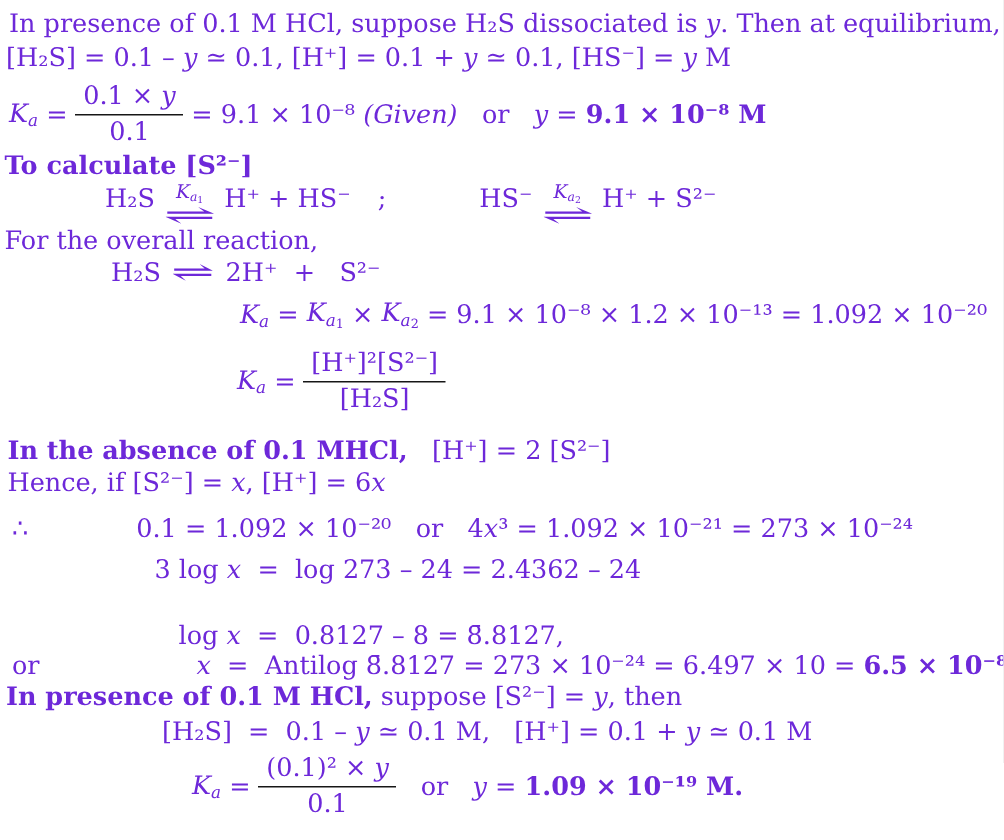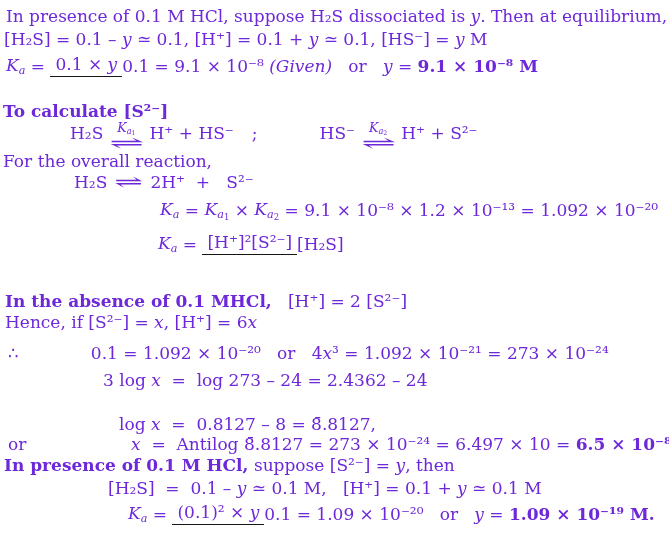"0.1 × y" .frac { flex-direction: row -> column }
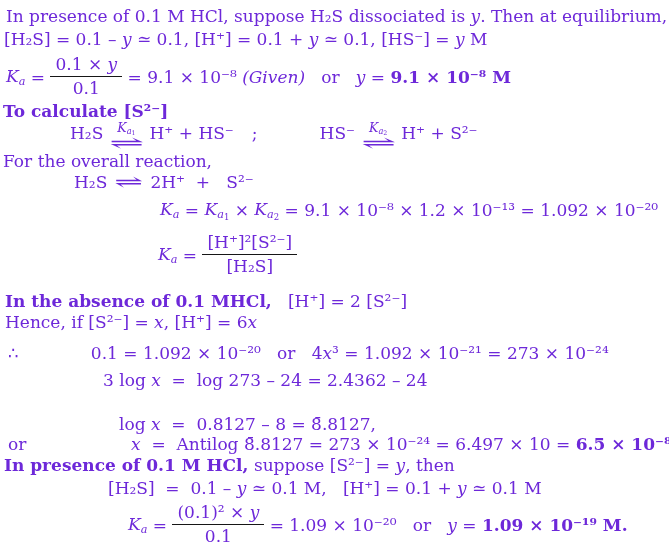"= 1.09 × 10⁻²⁰" span.seg { html: <span> = 1.09 × 10⁻²⁰</span> -> none }
